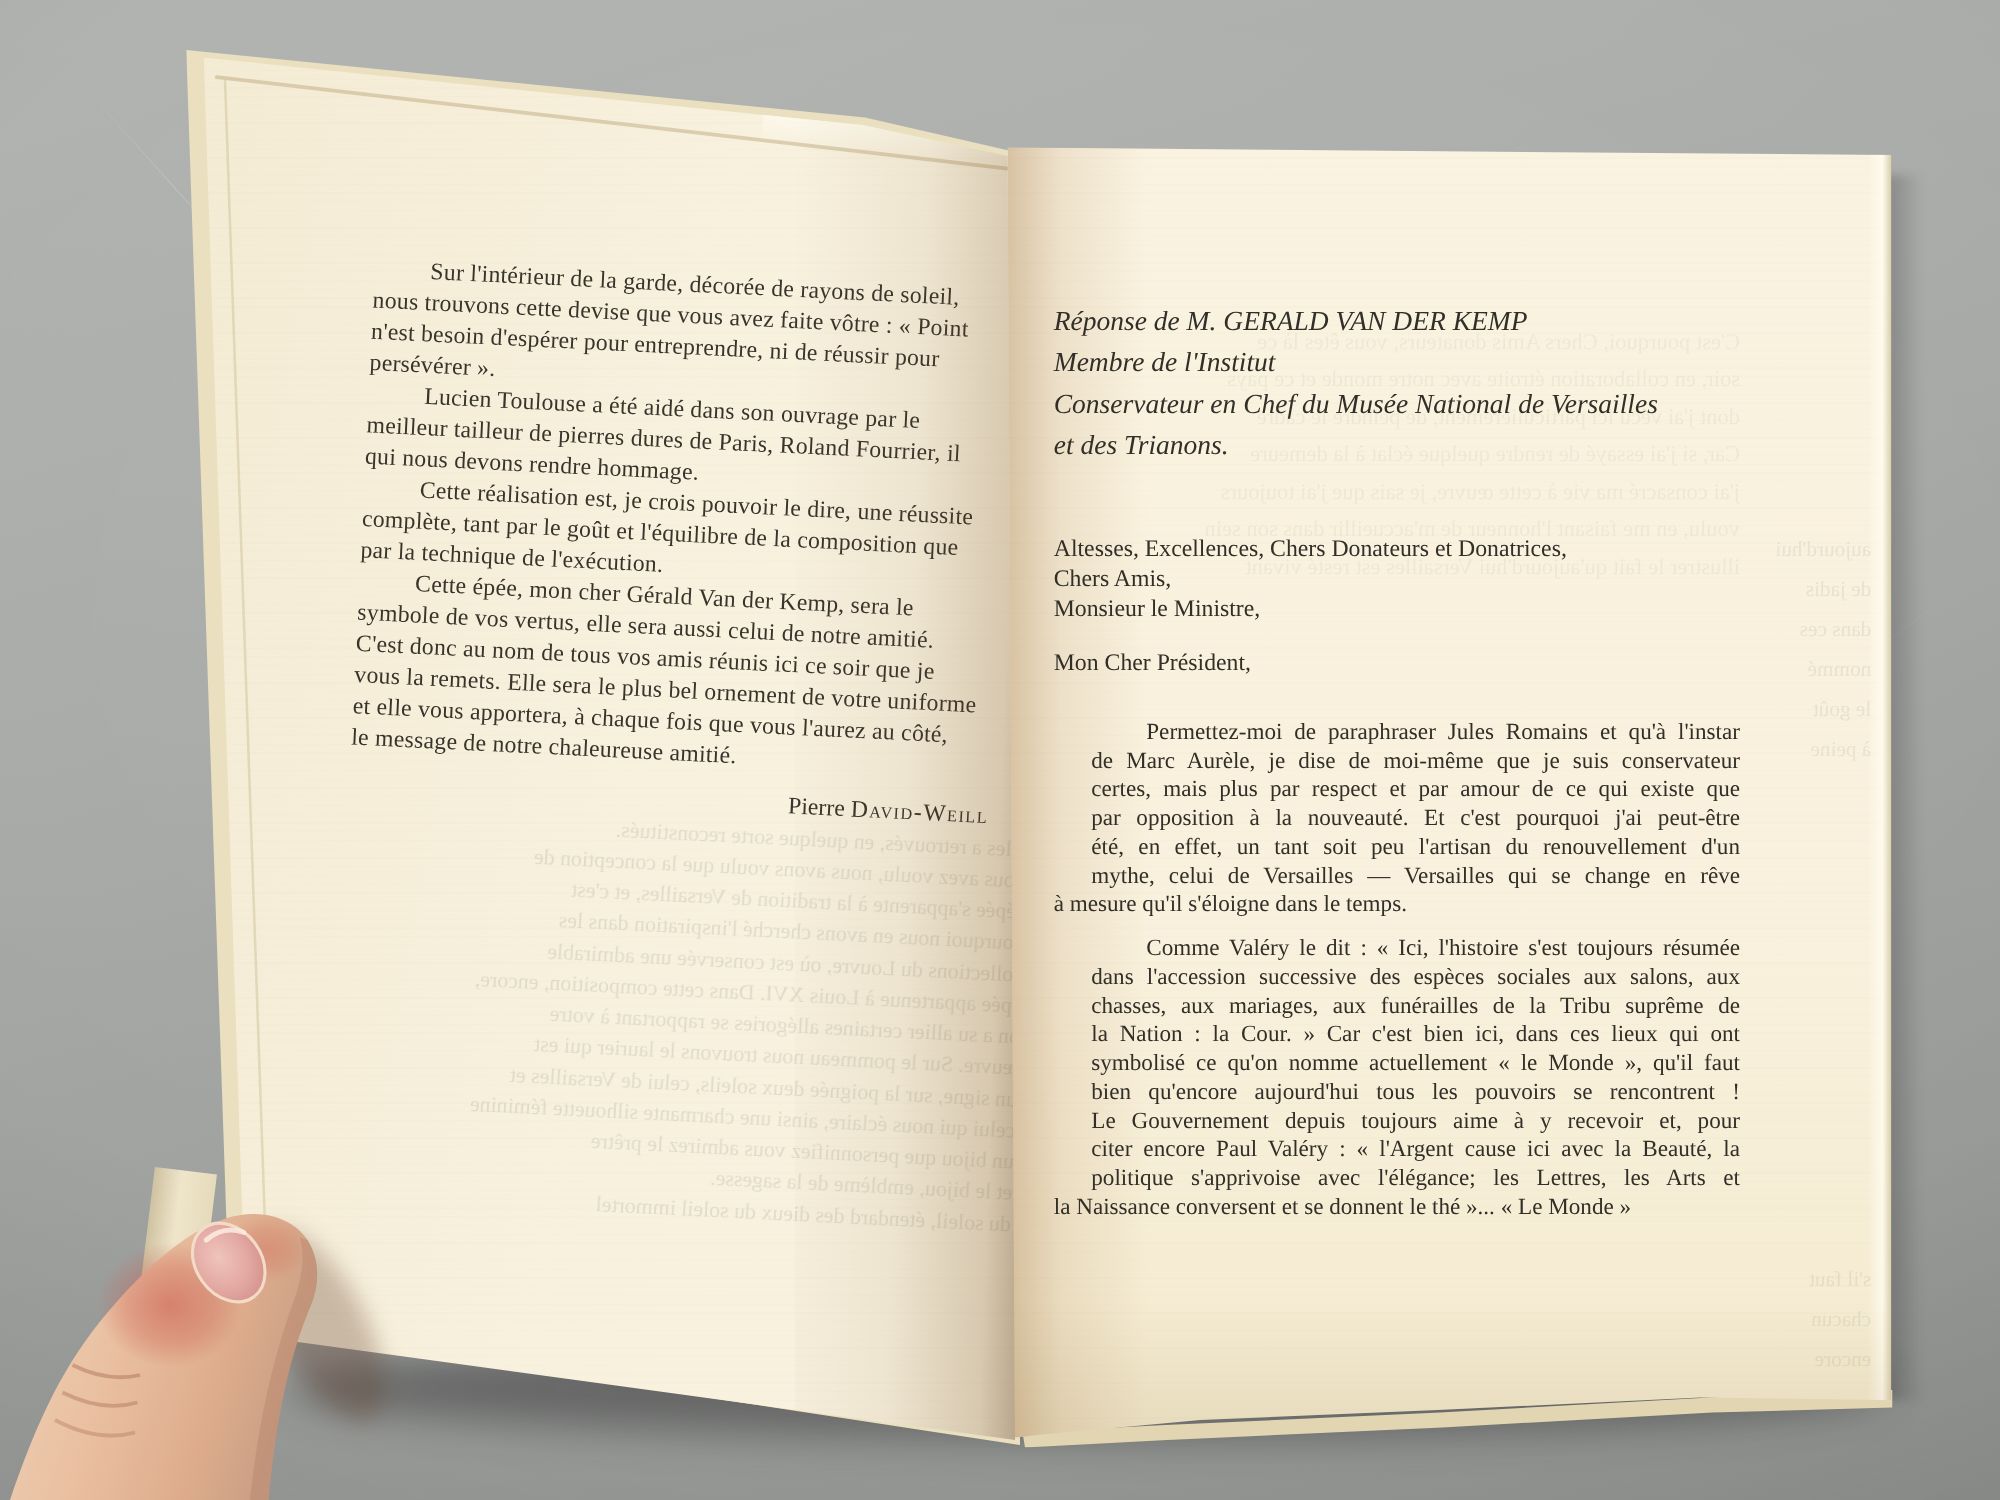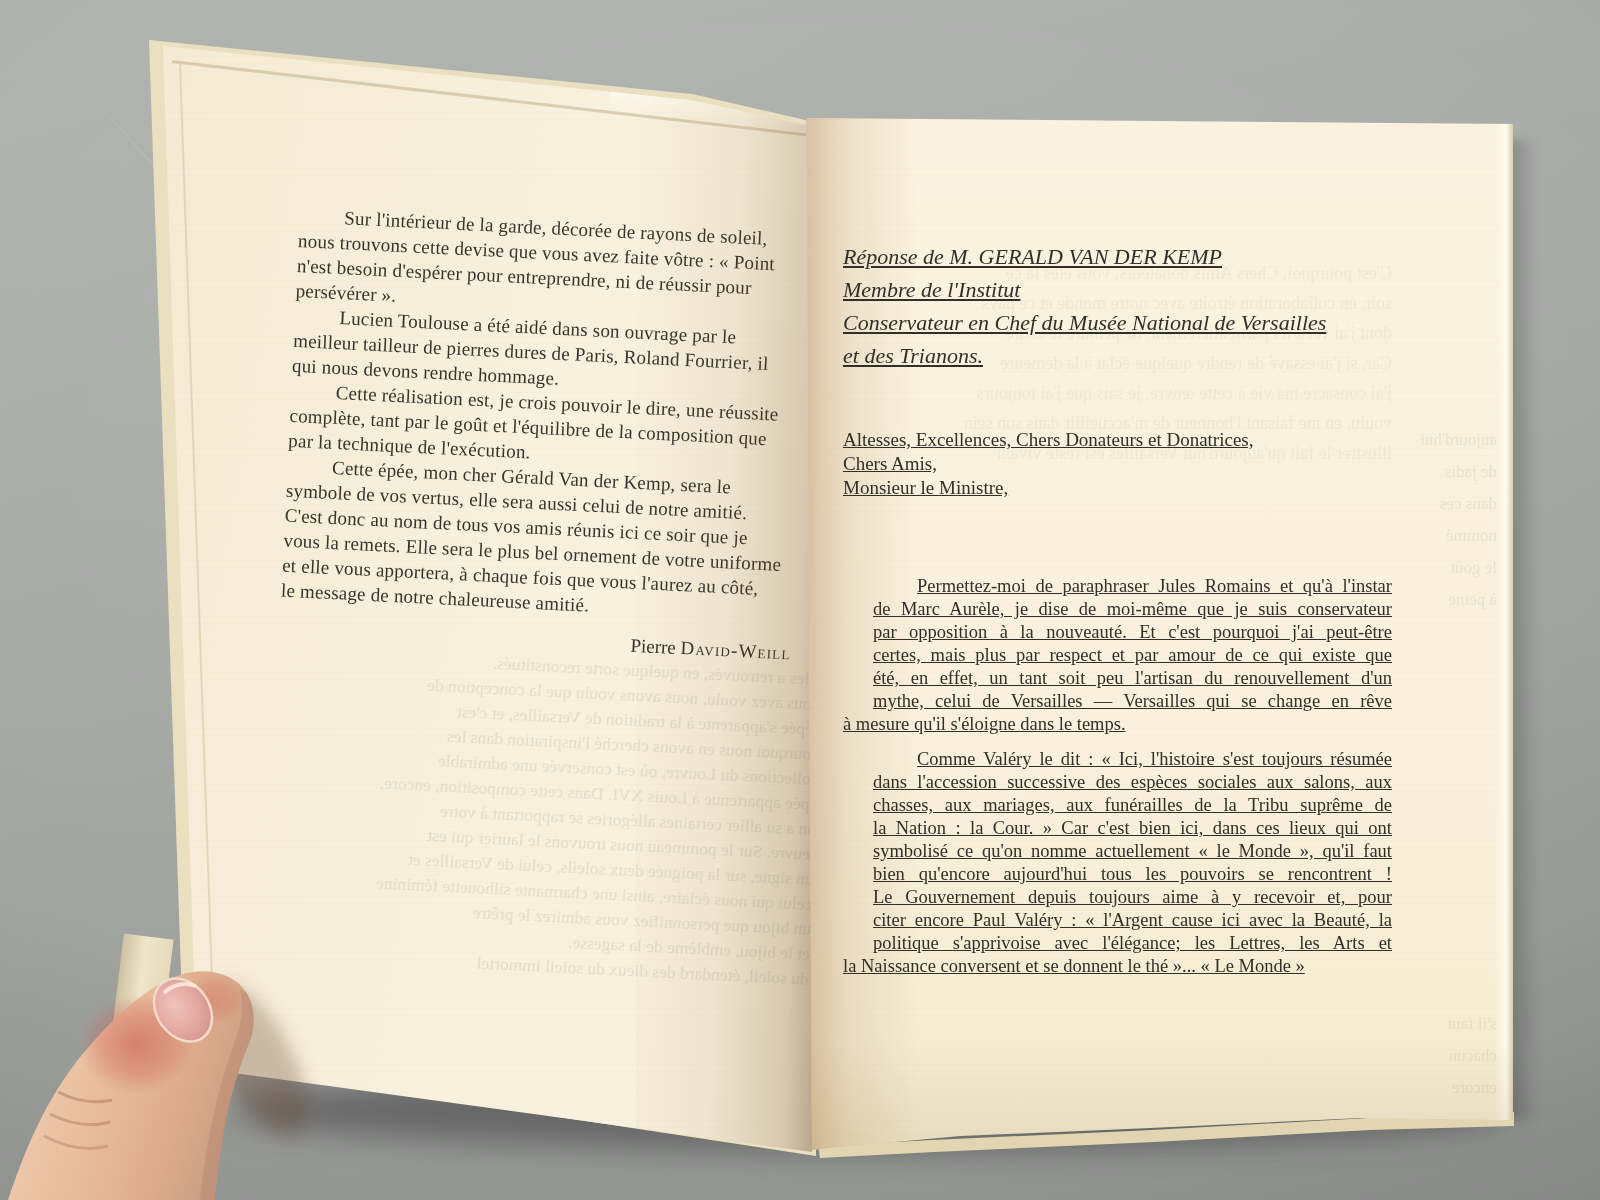"Réponse de M. GERALD VAN" .blk { text-decoration: underline -> none }
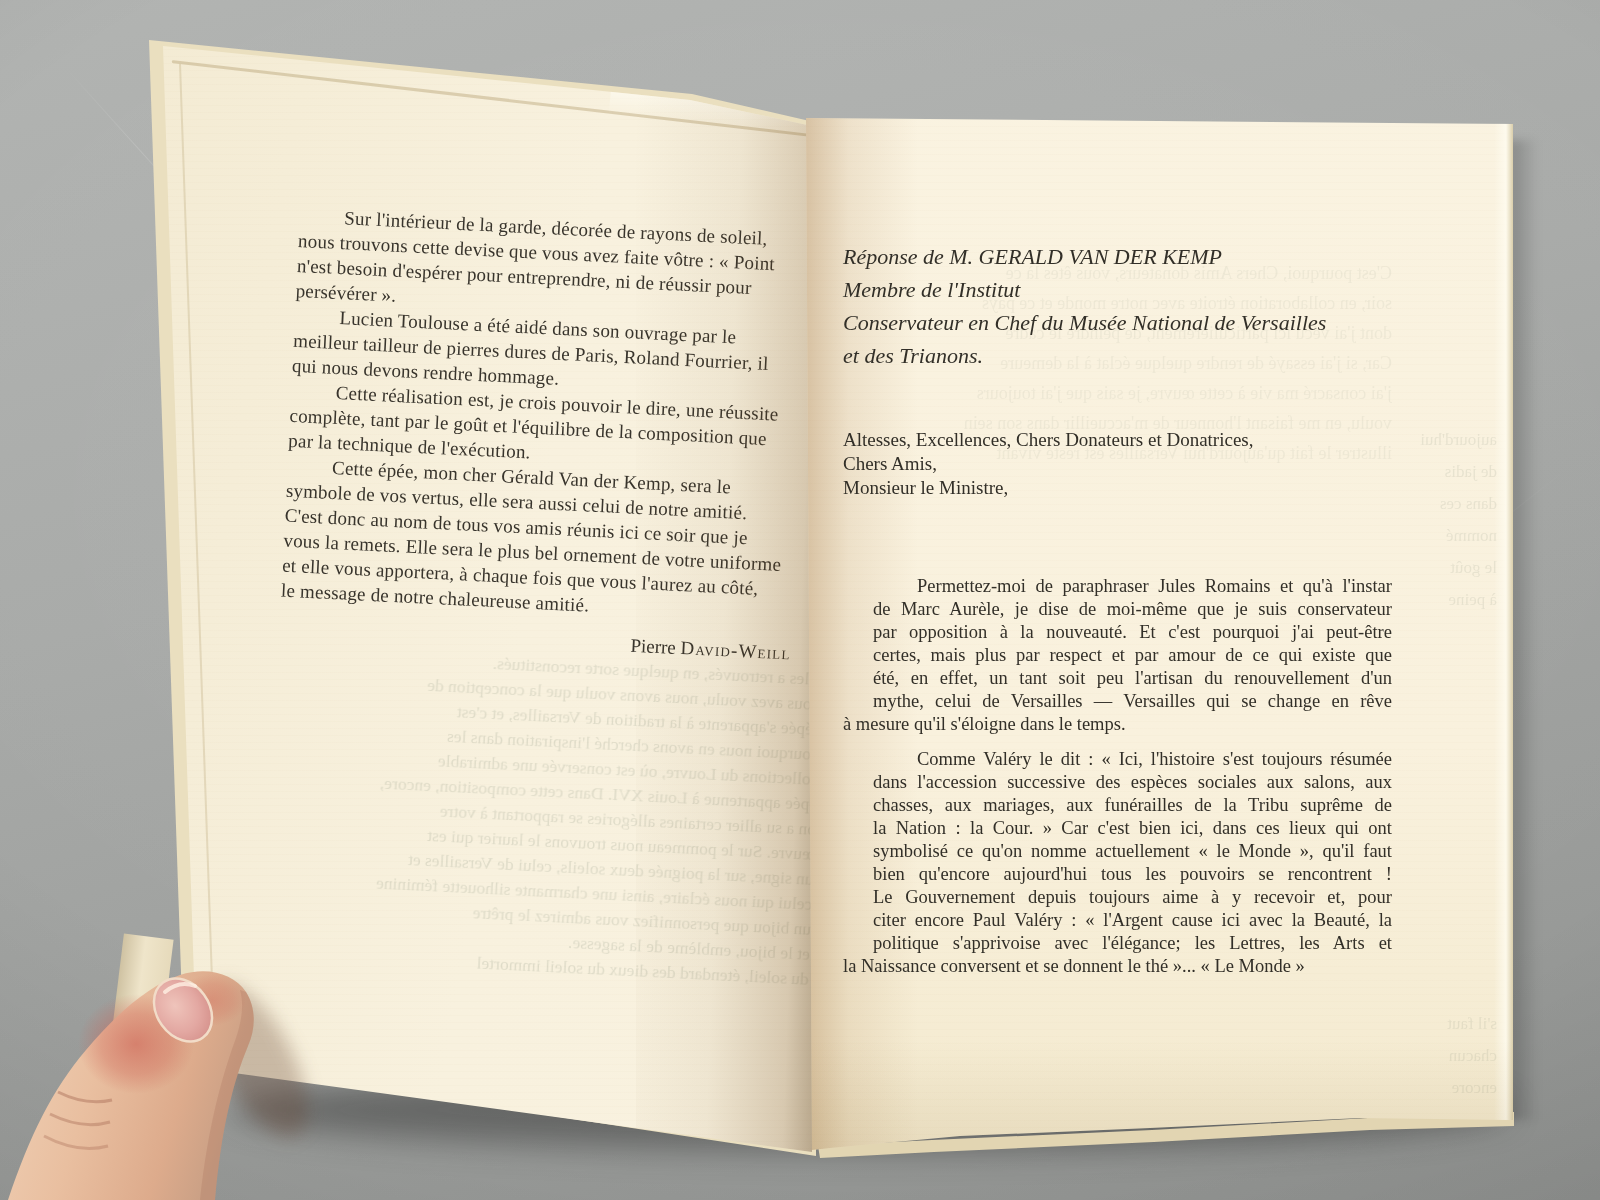"Mon Cher Président," div.sline { html: none -> <div>Mon Cher Président,</div> }
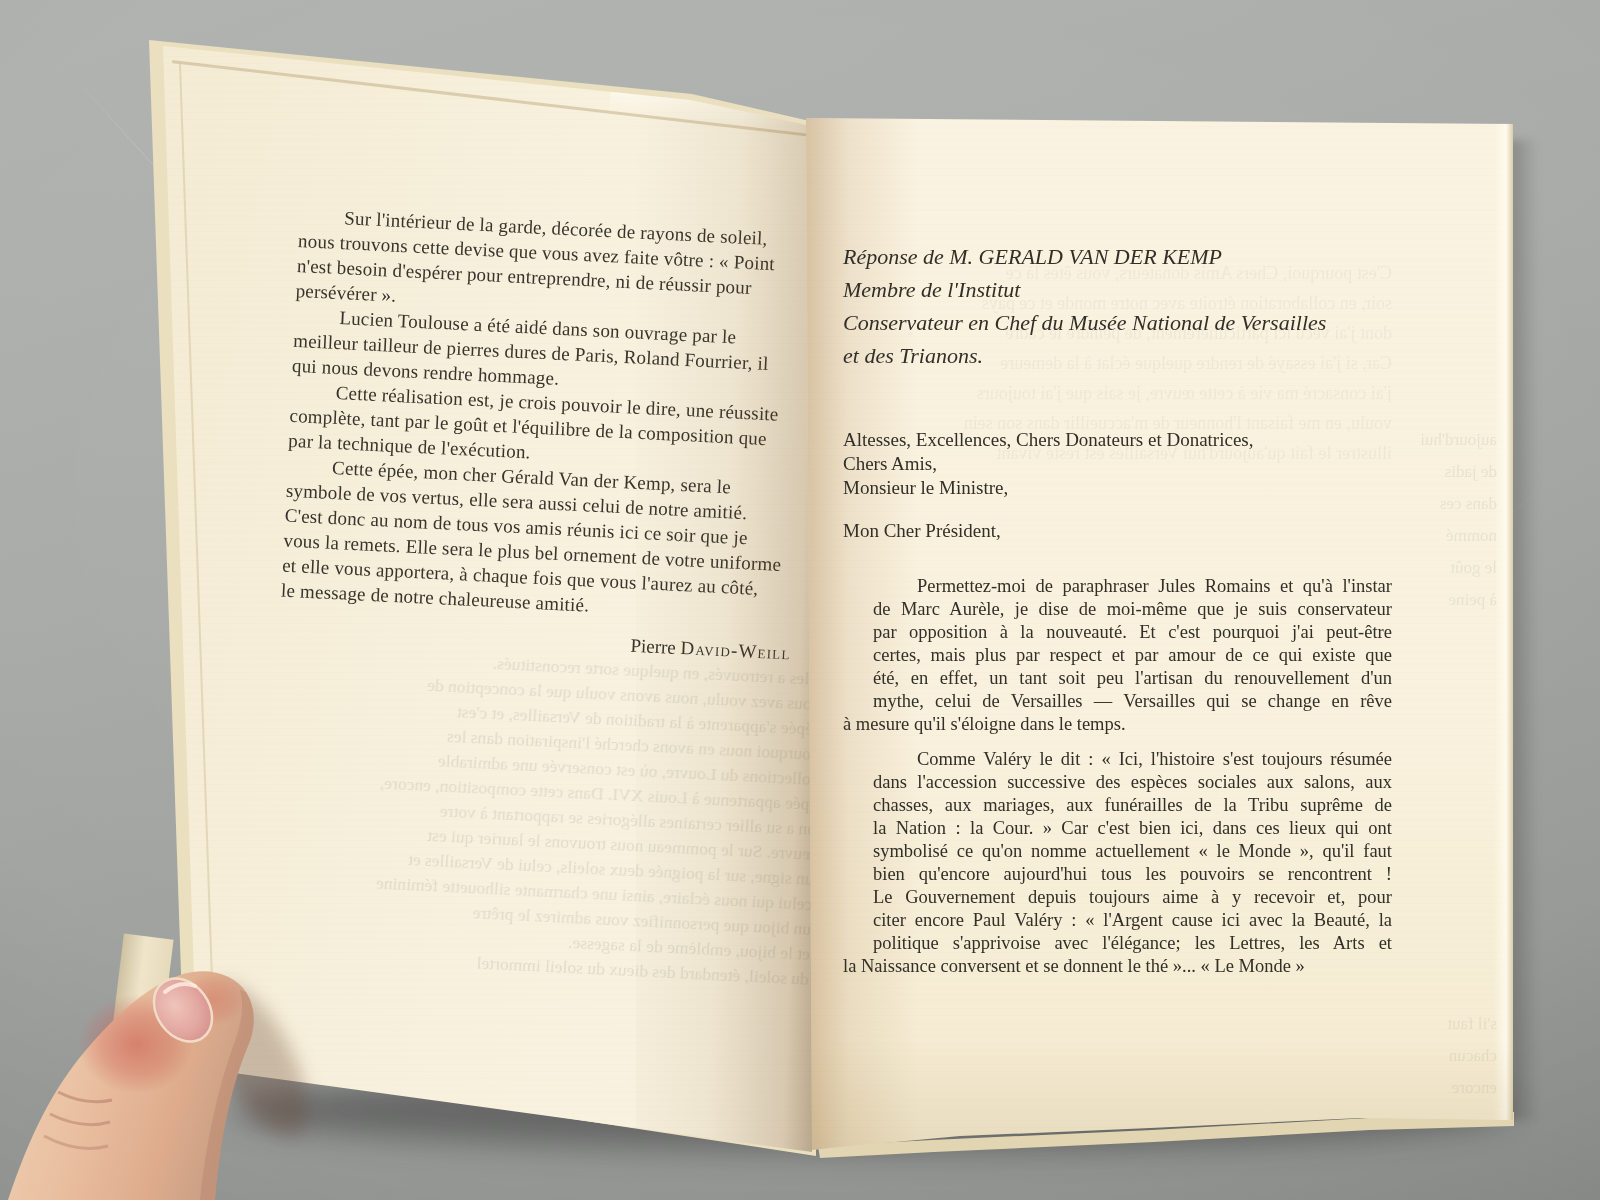"par opposition à la nouveauté." div.rl { order: before "certes, mais plus par respect" -> after "certes, mais plus par respect" }
